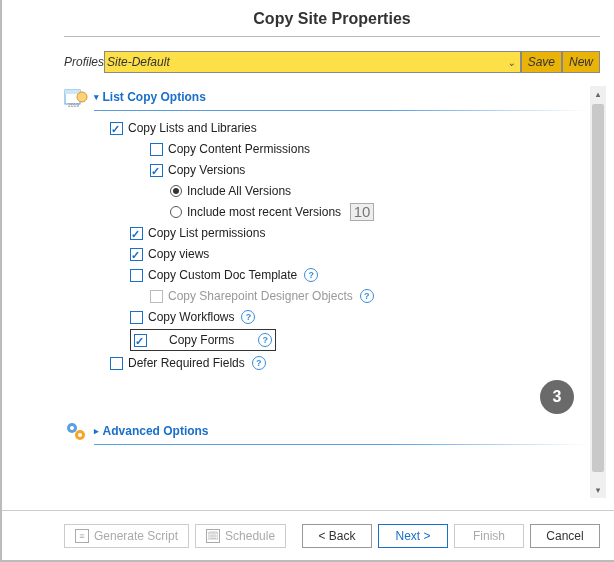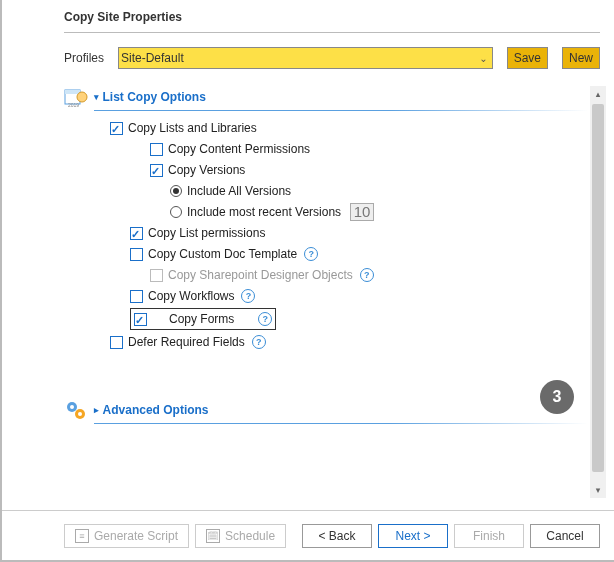"Copy Site Properties" .title { font-size: 12px -> 16px; text-align: none -> center }
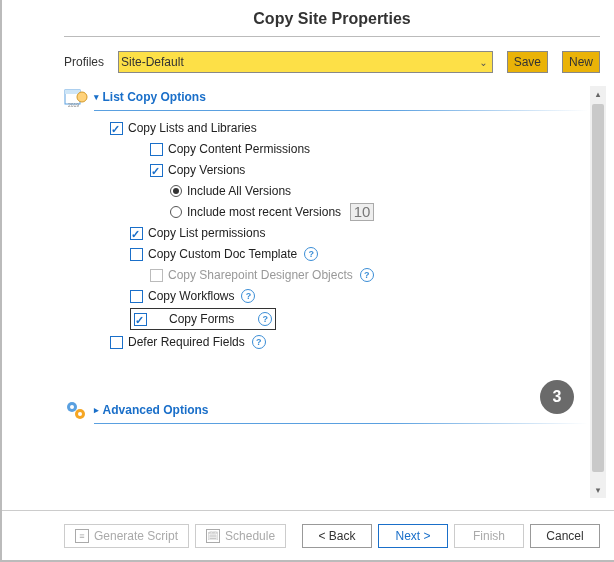"Profiles" .profiles-row { font-style: none -> italic; gap: 14px -> 0 }
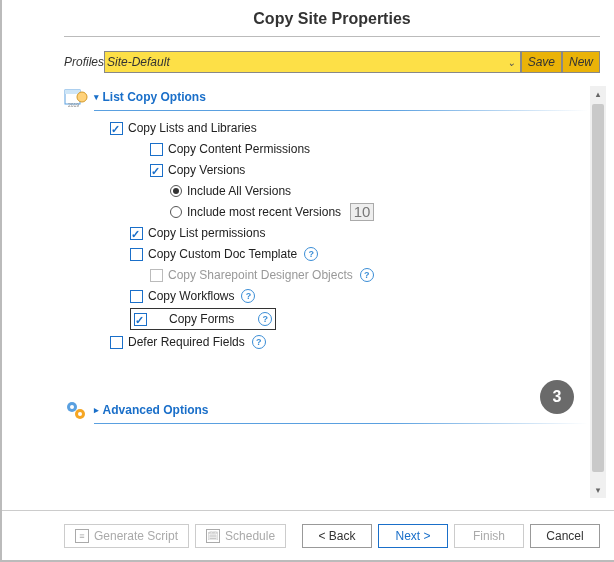"Copy views" div.opt { html: none -> <div> <span></span> <span>Copy views</span> </div> }
